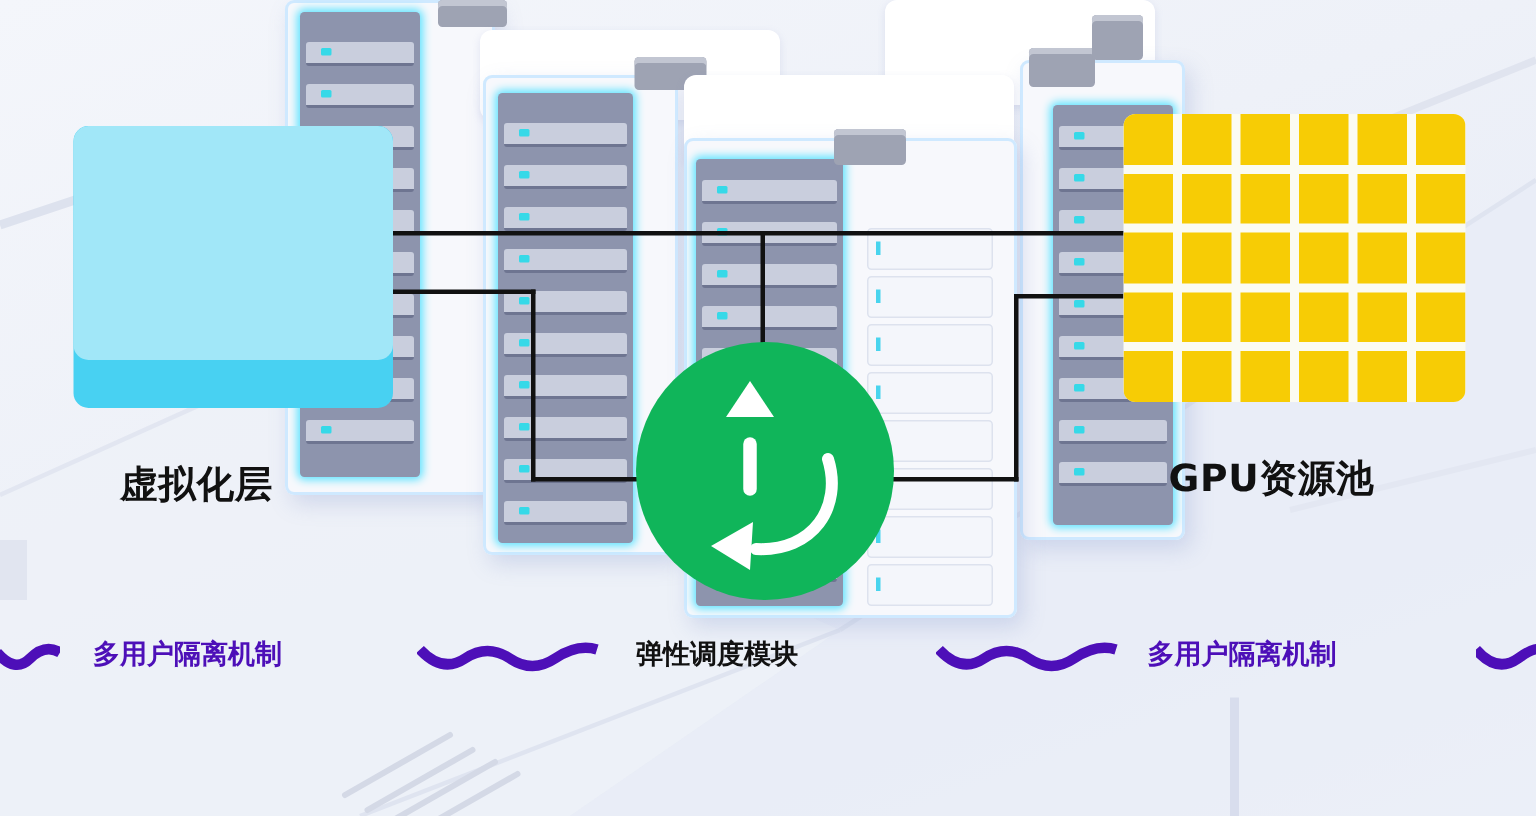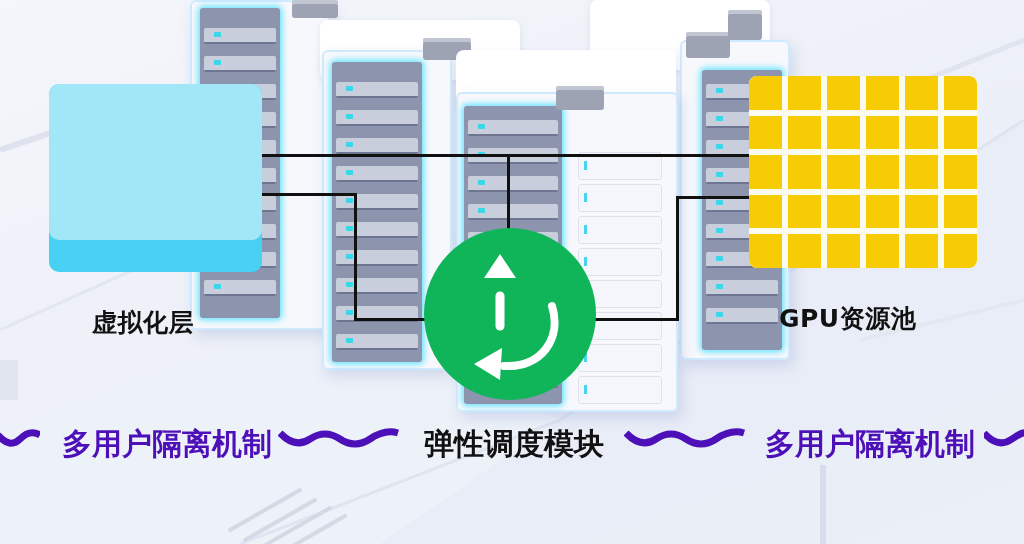"虚拟化层" div.label { left: 92px -> 80px }
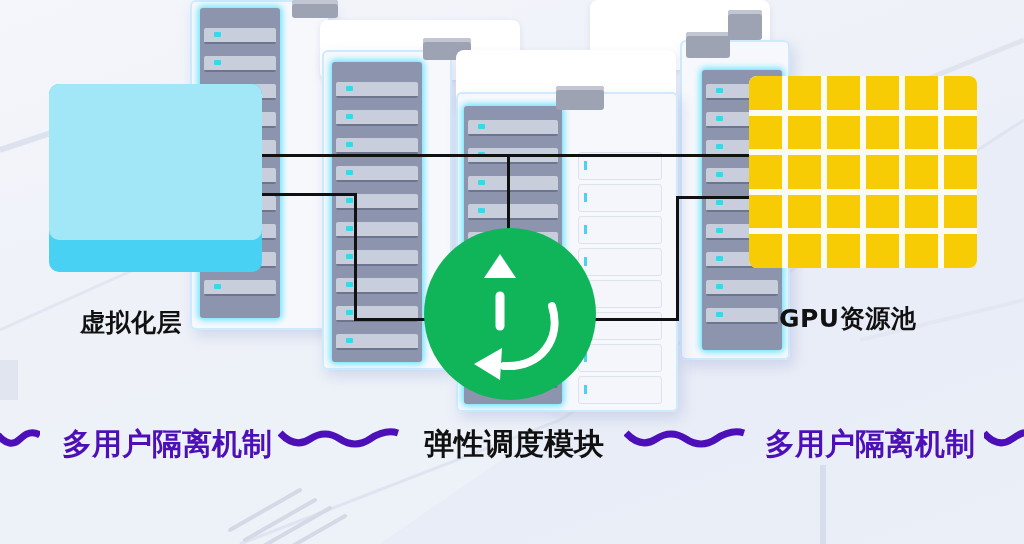"多用户隔离机制" .bottom-text { font-size: 30px -> 18px }
